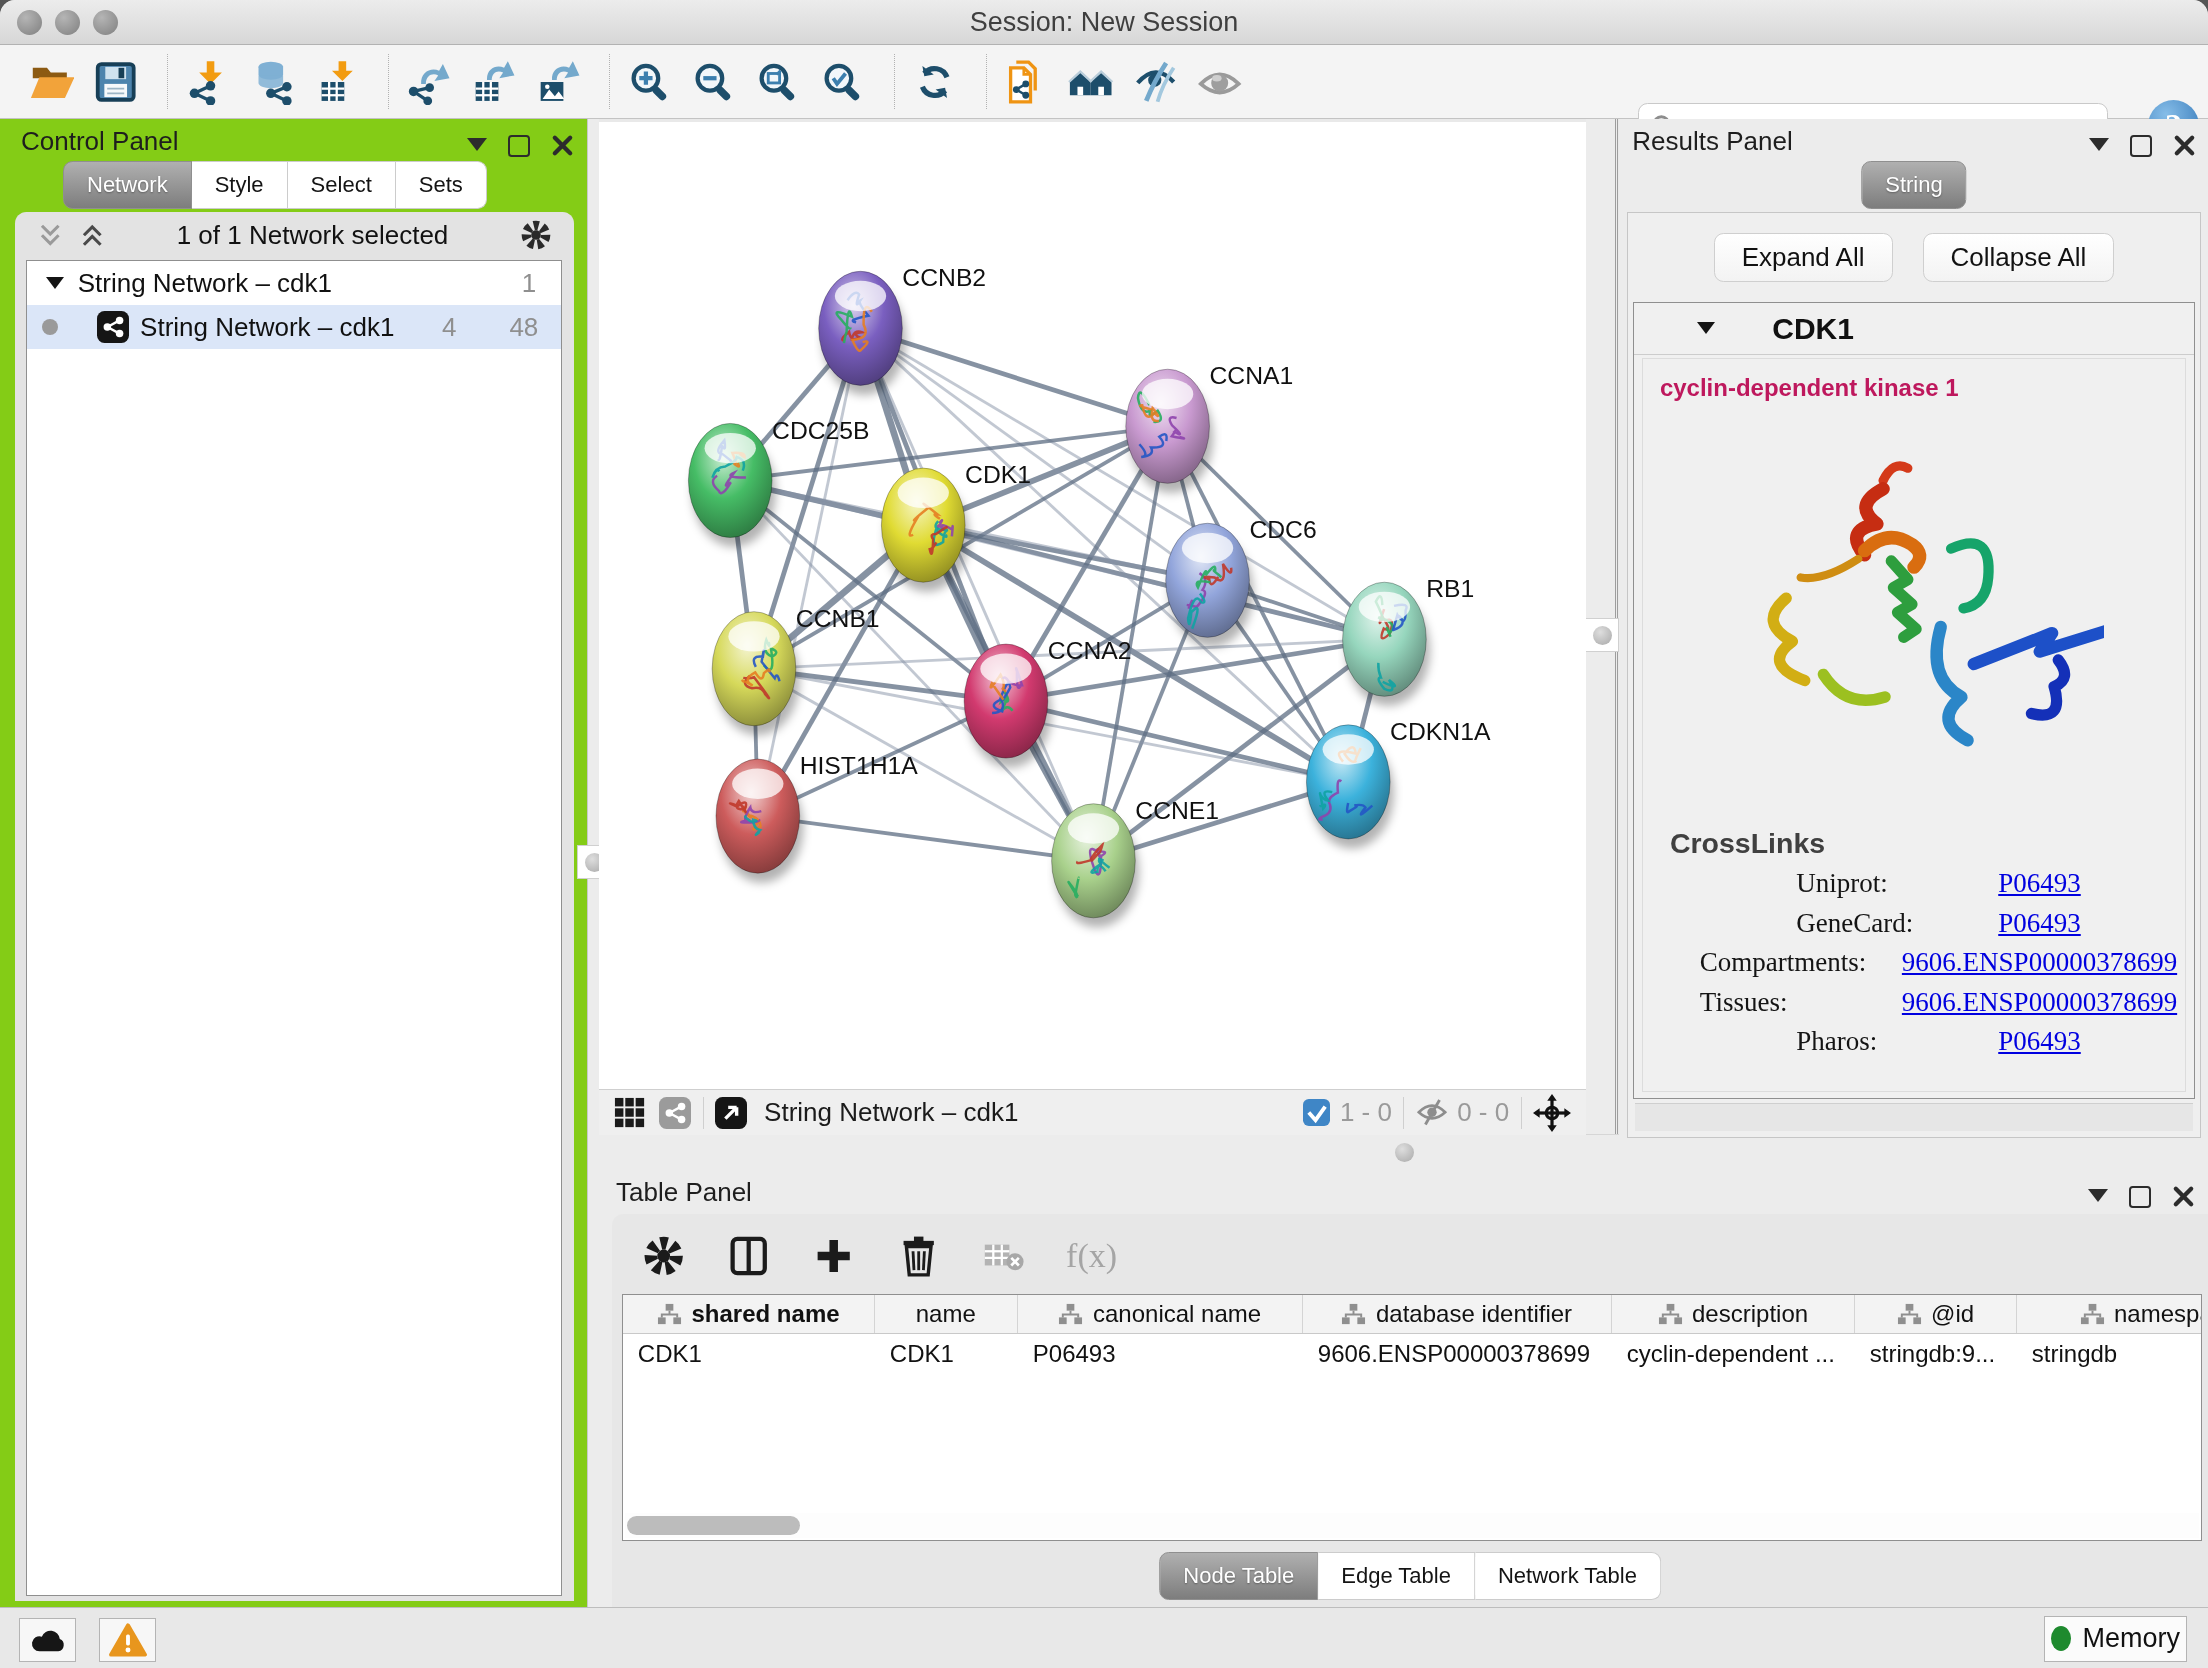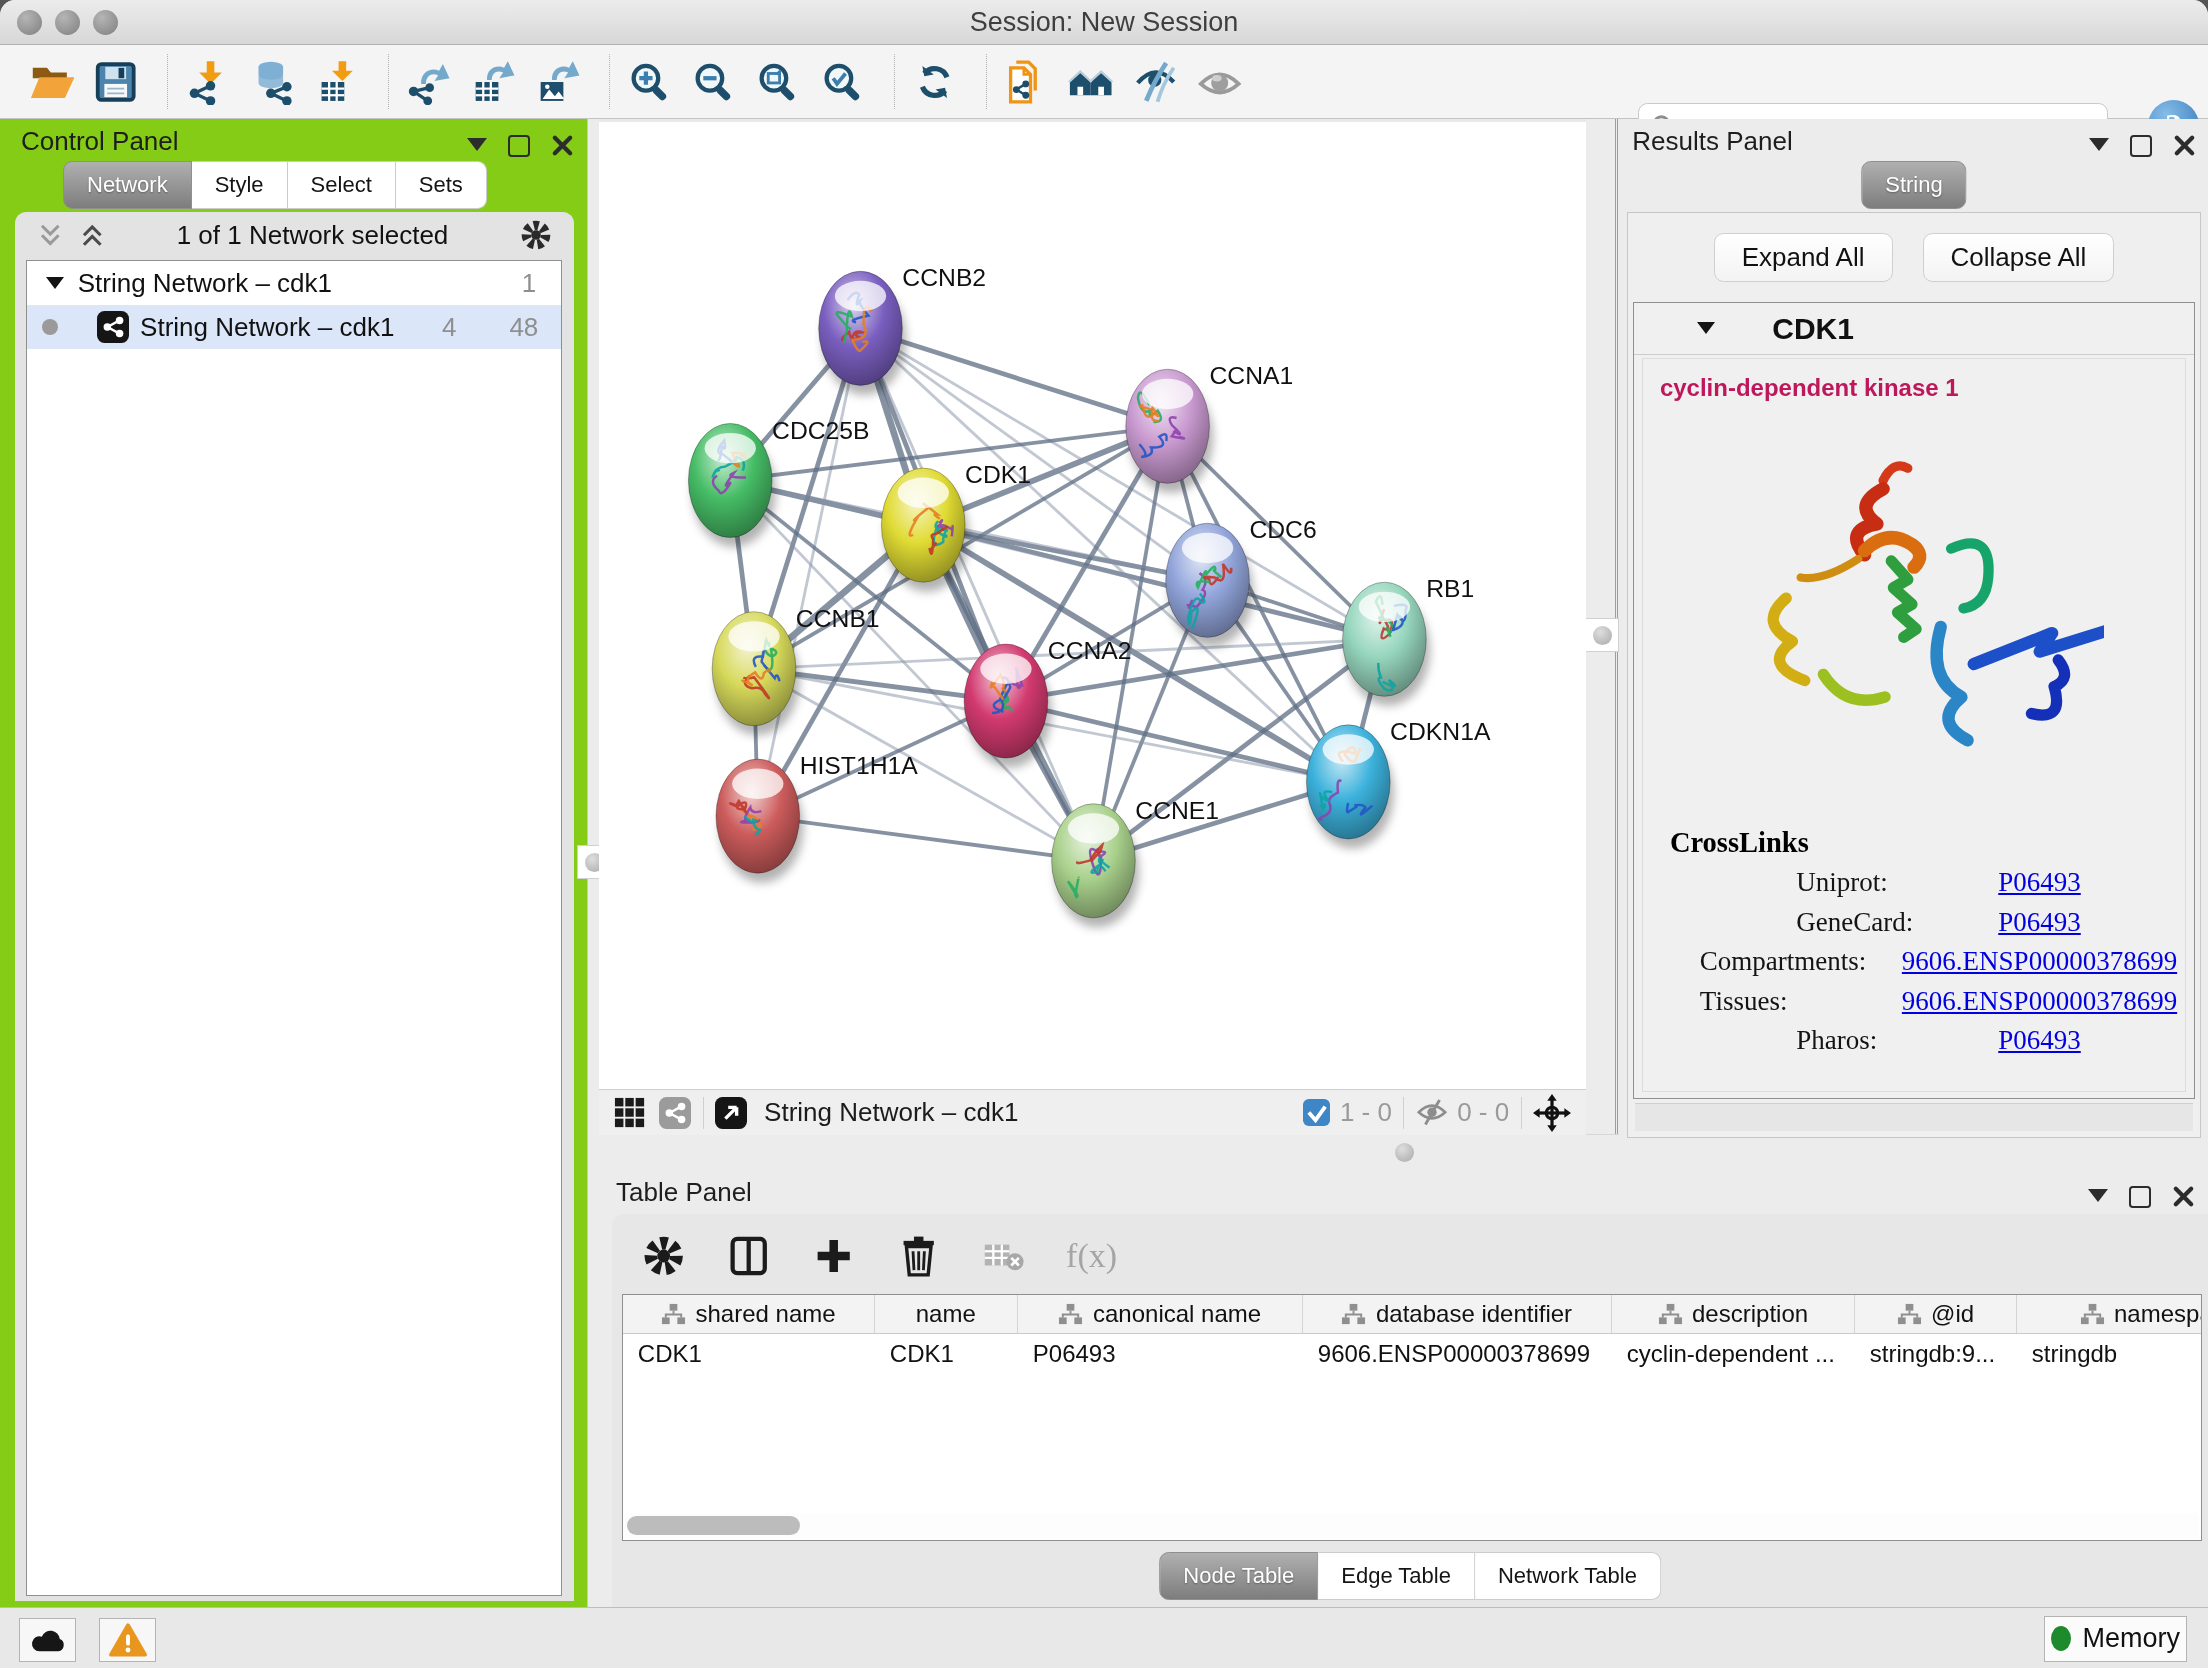"CrossLinks" .xl-title { color: #000000 -> #404040; font-family: Liberation Serif, serif -> Liberation Sans, sans-serif }
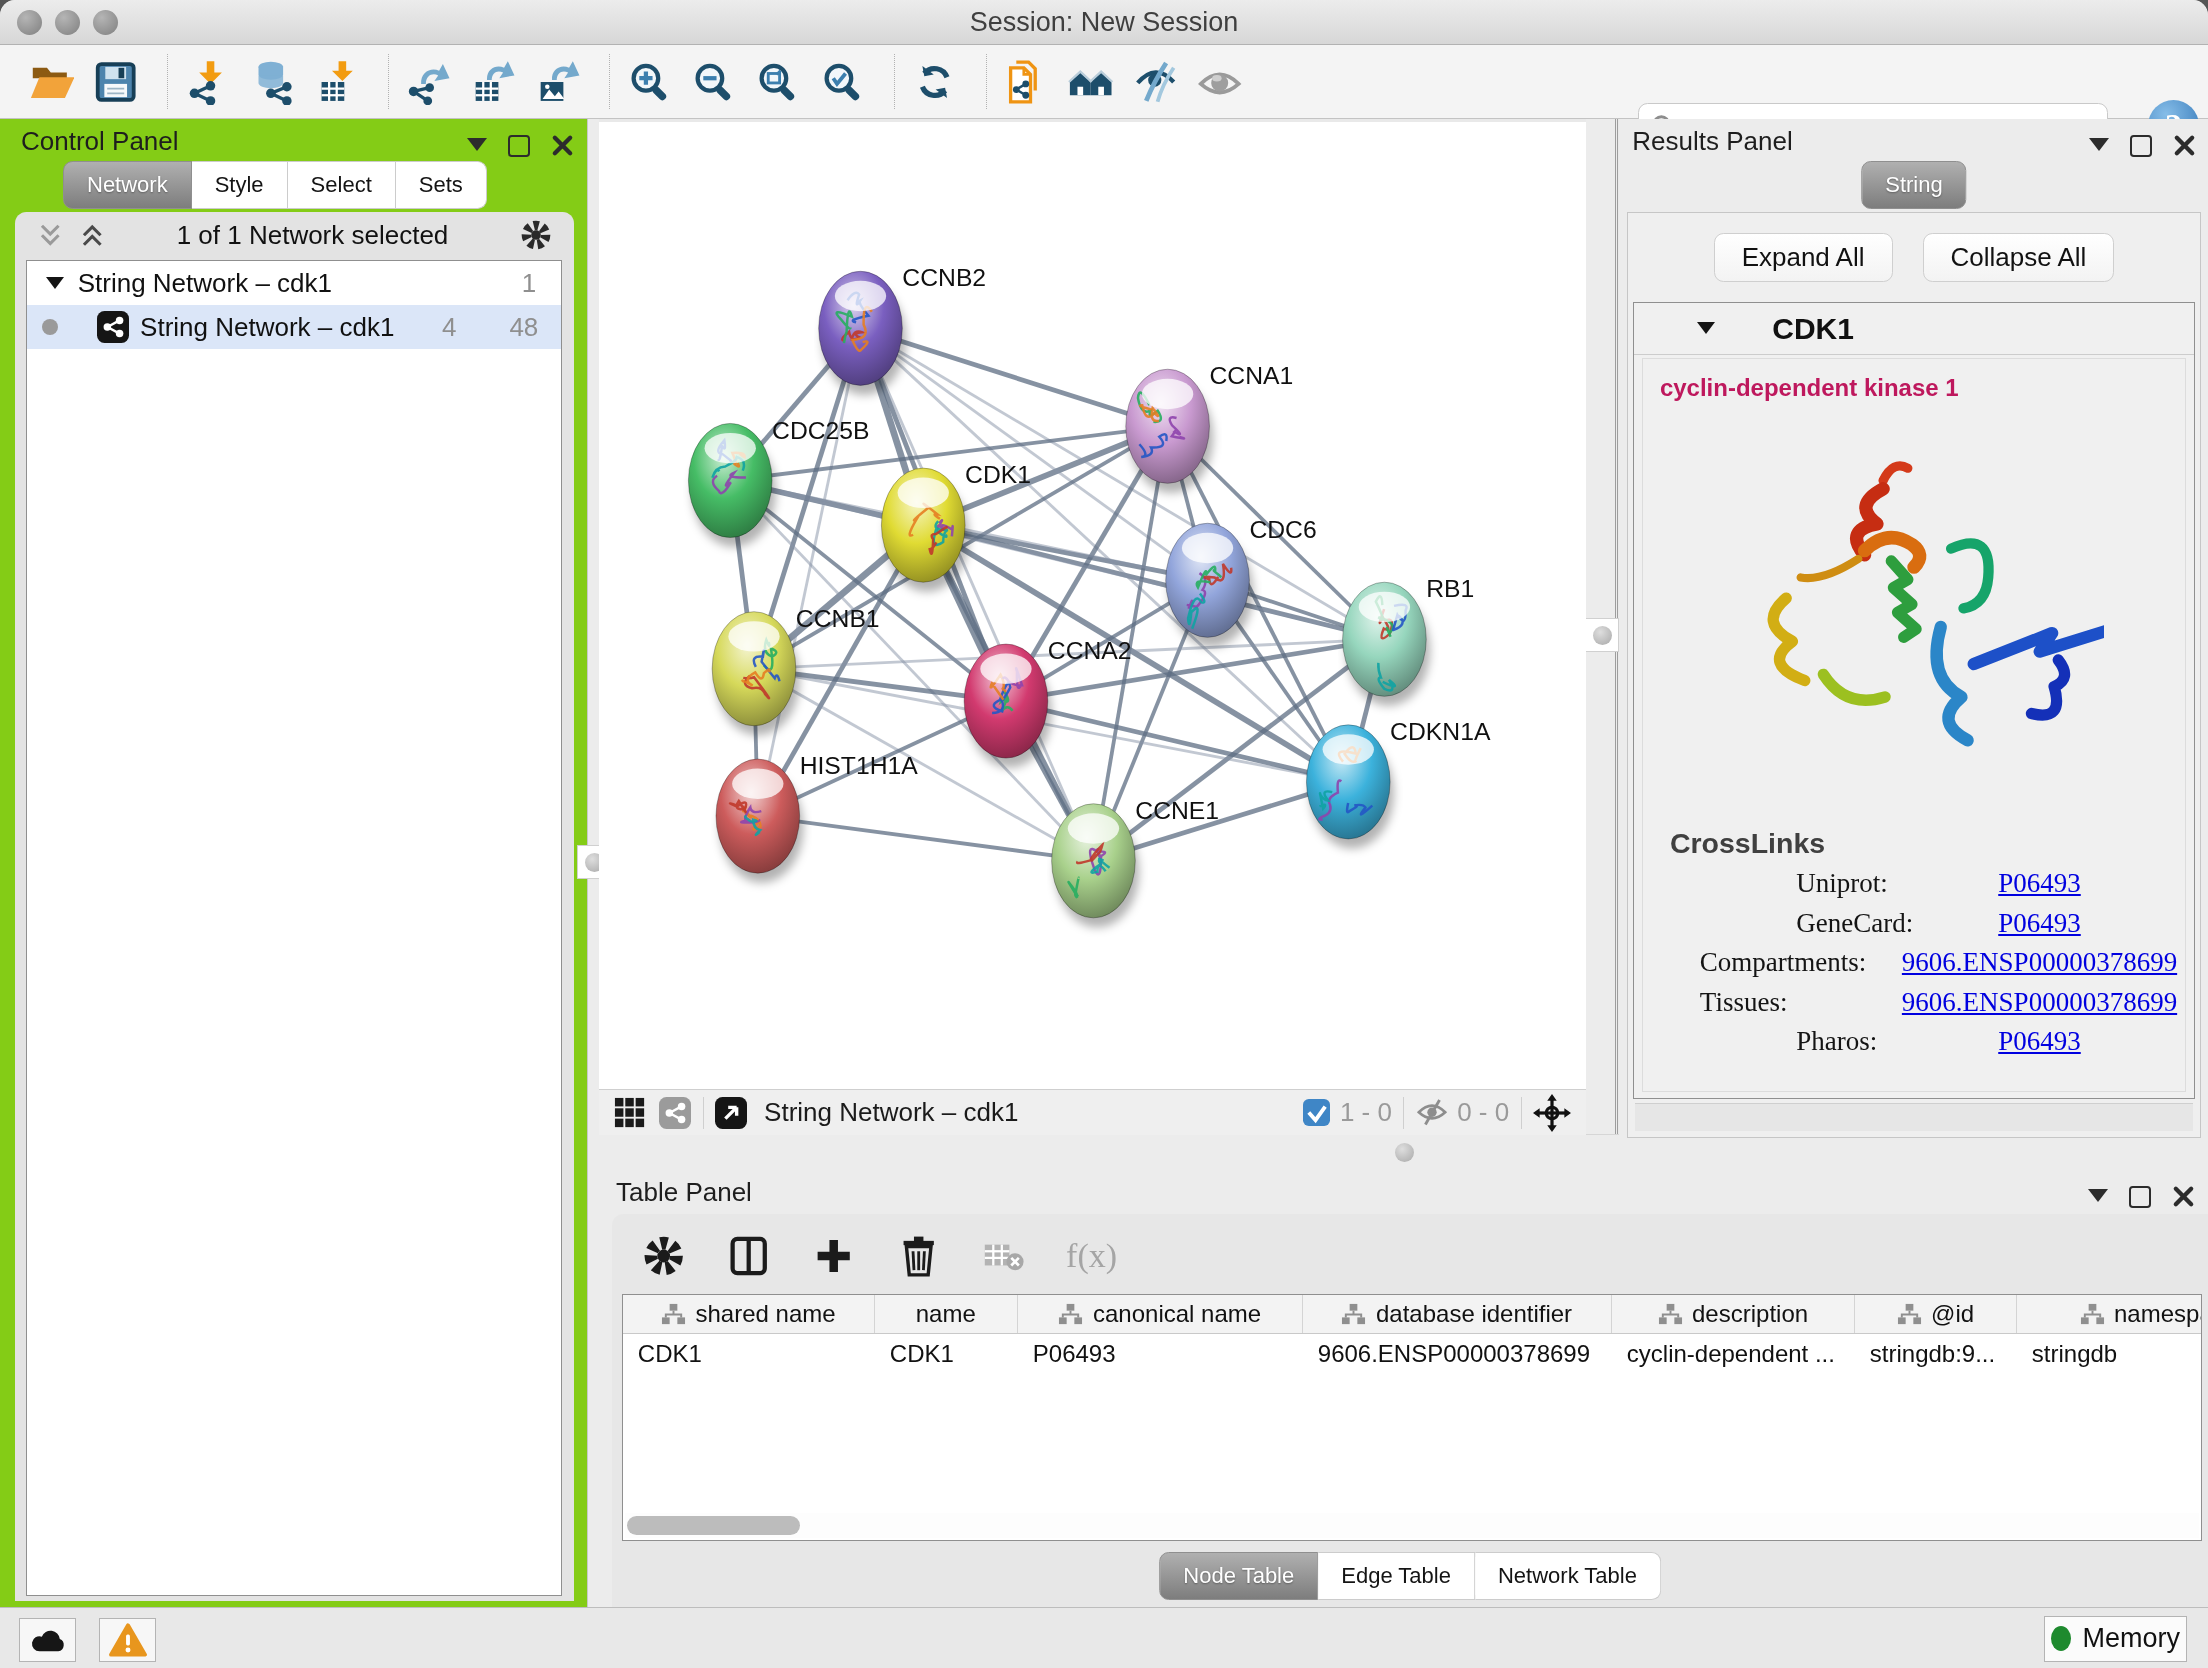"shared name" div.th { font-weight: none -> bold }
